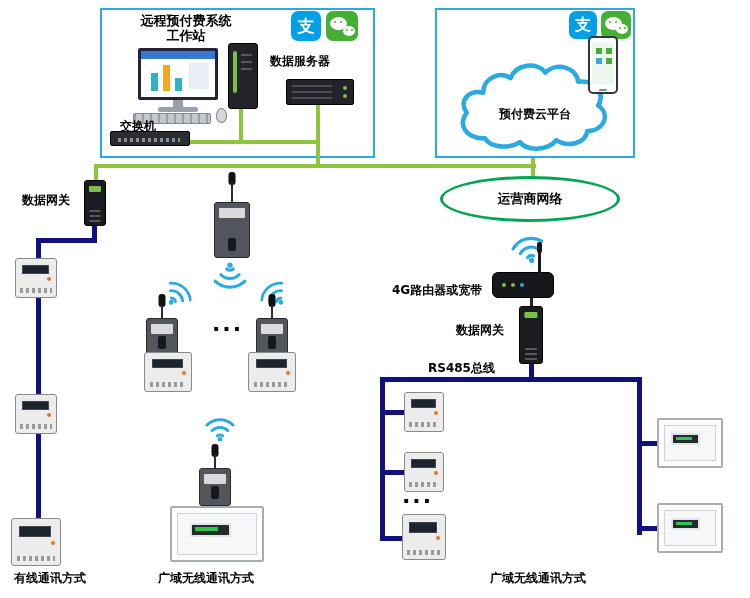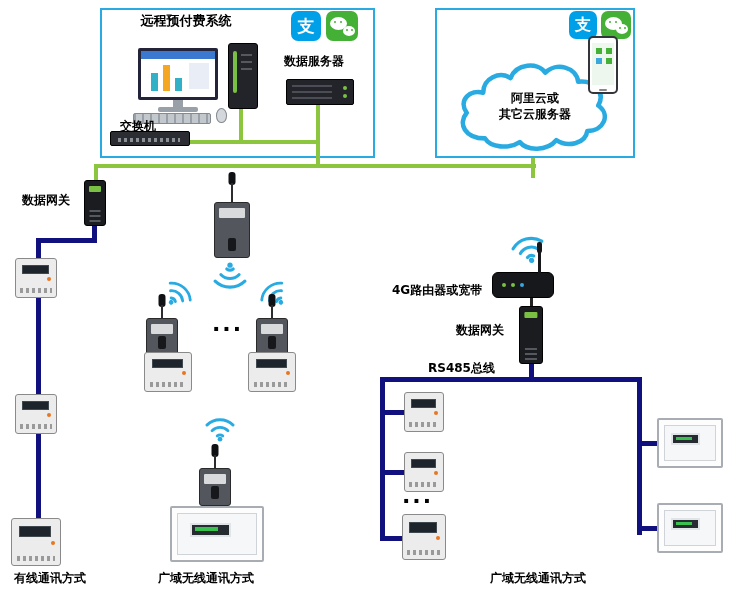"工作站" div.label { html: none -> <div>工作站</div> }
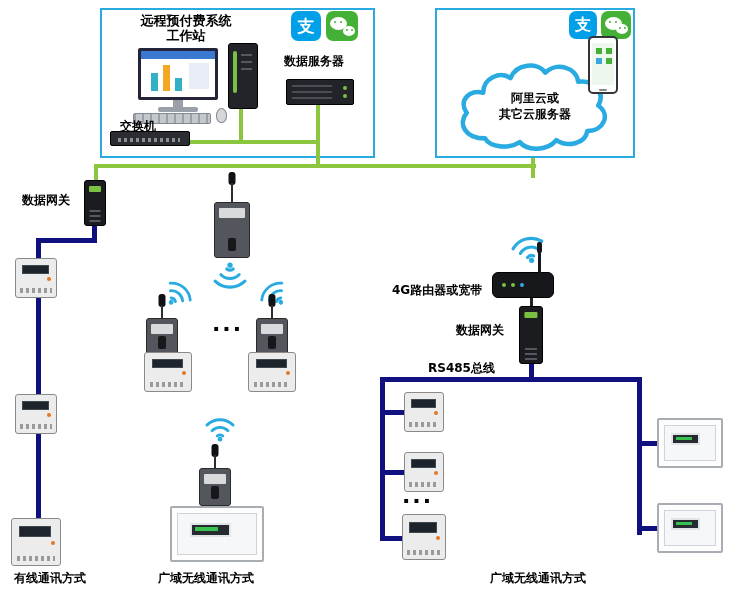"数据服务器" div.label { left: 284px -> 270px }
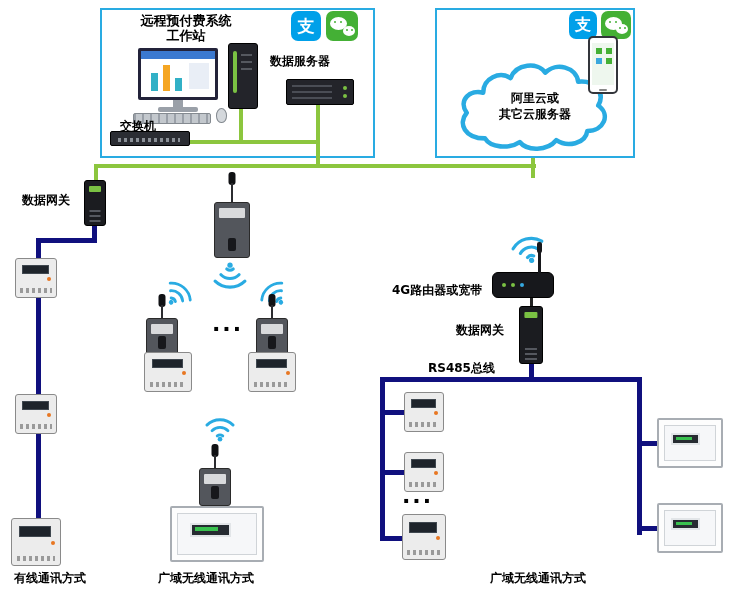"阿里云或" div.label { html: <div>阿里云或</div> -> none }
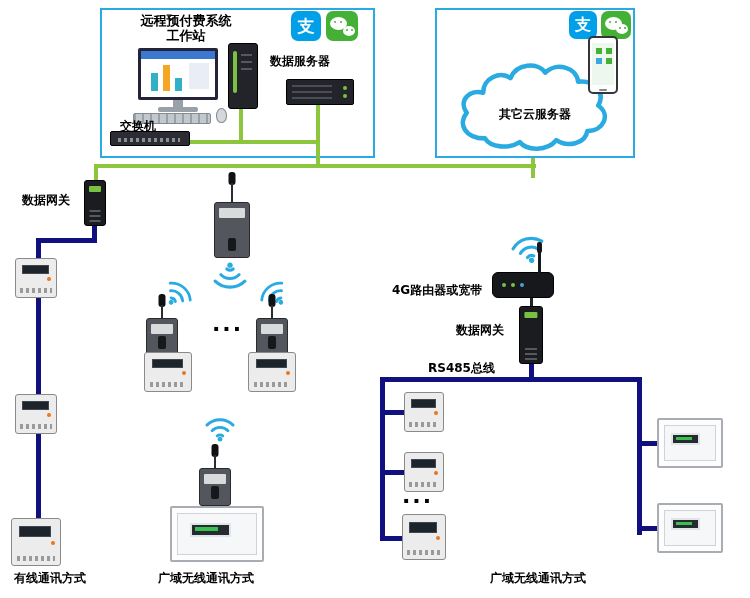"其它云服务器" div.label { text: 其它云服务器 -> 预付费云平台 }
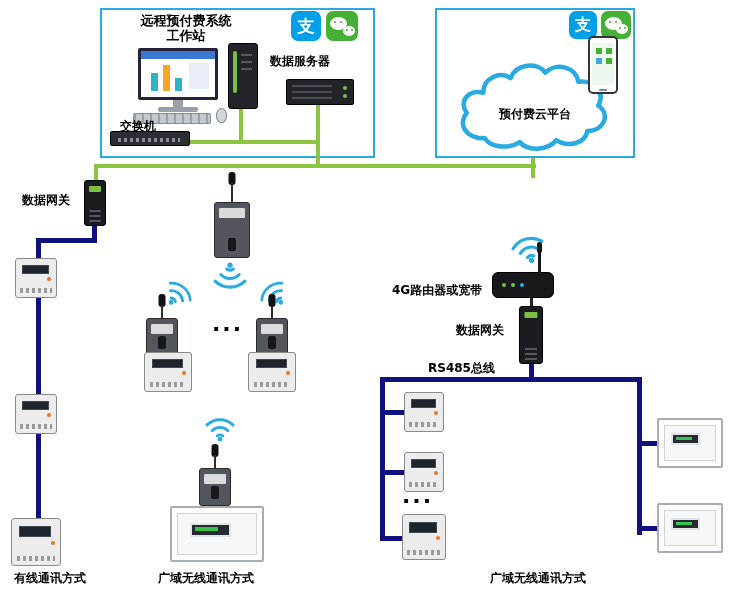"运营商网络" div.carrier { html: none -> <div> <span>运营商网络</span> </div> }
